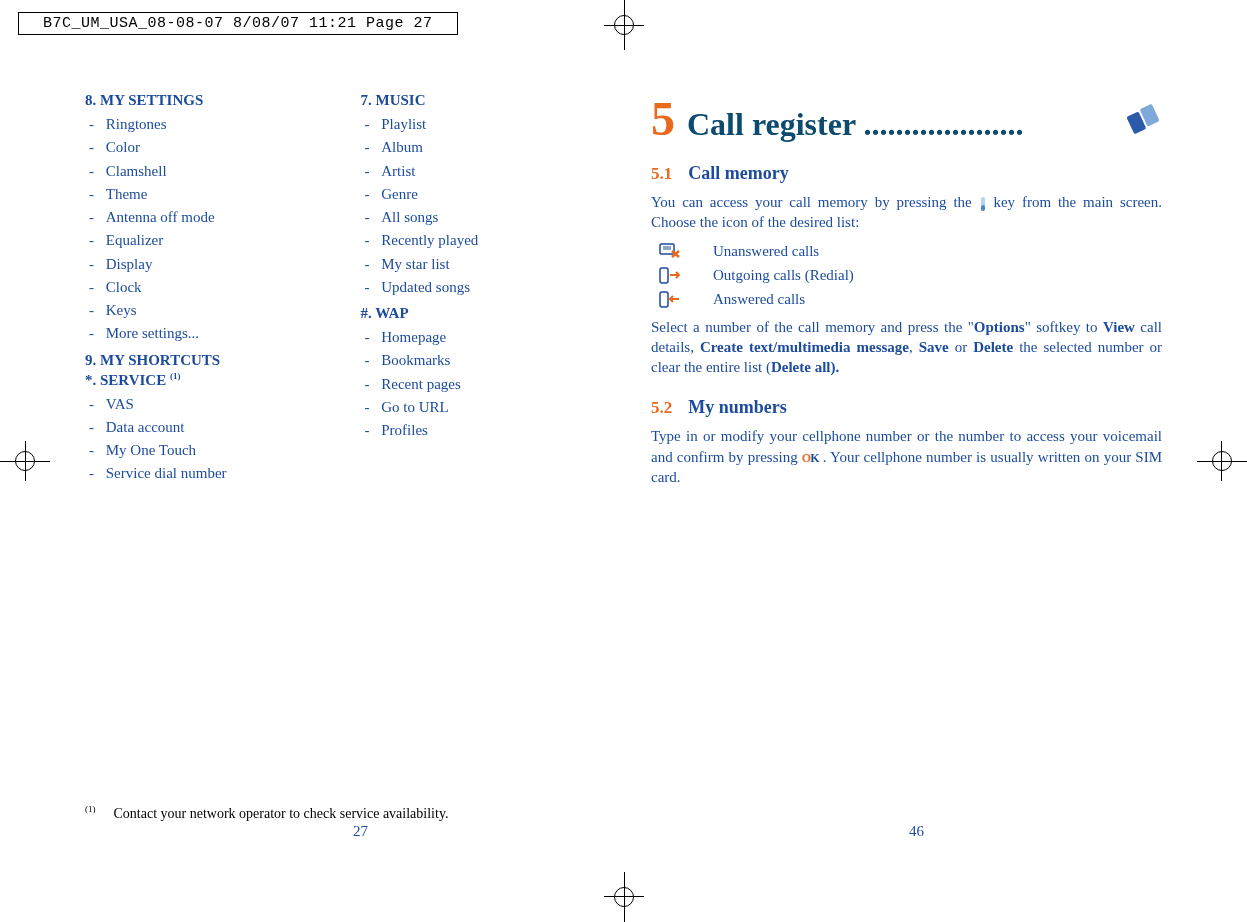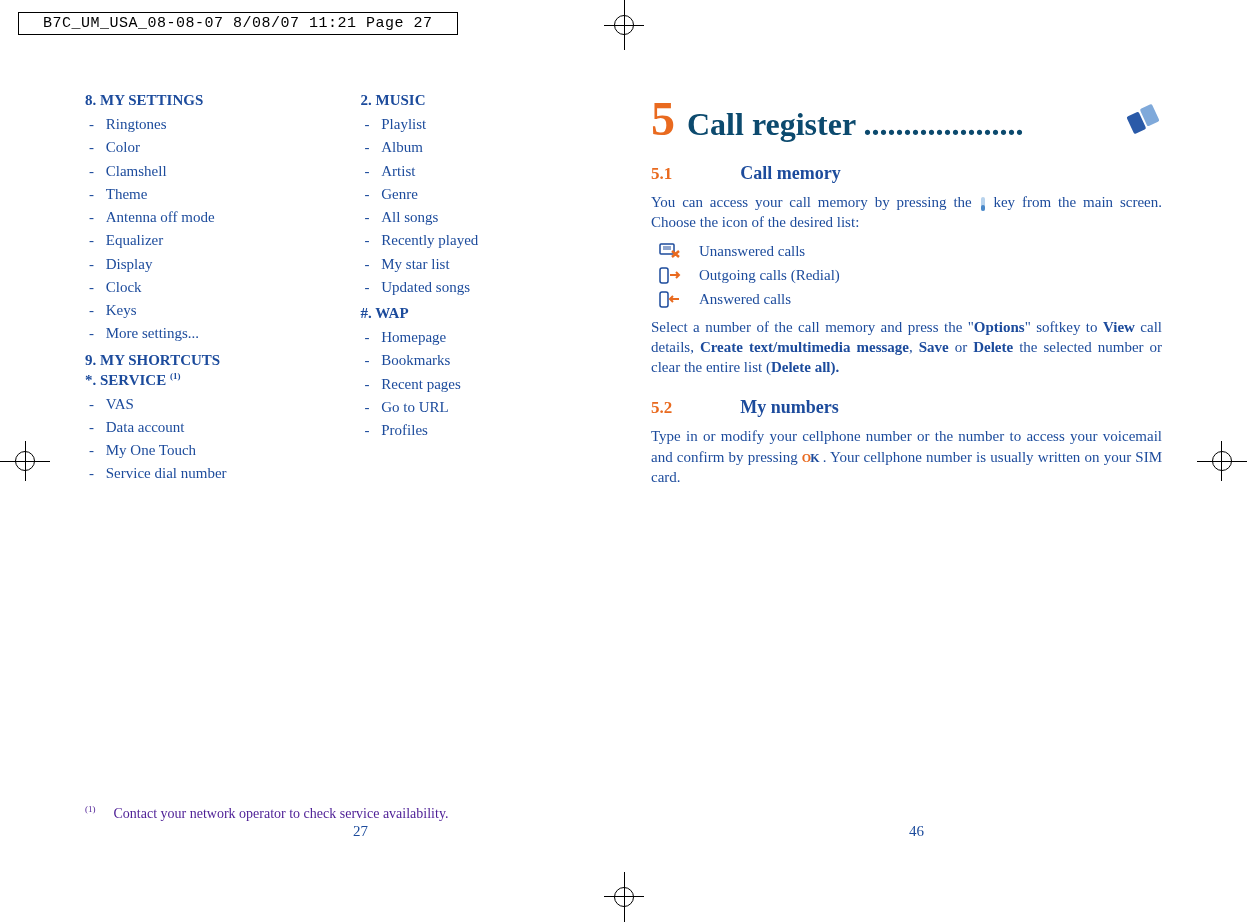"2. MUSIC" div.sec-title { text: 2 -> 7 }
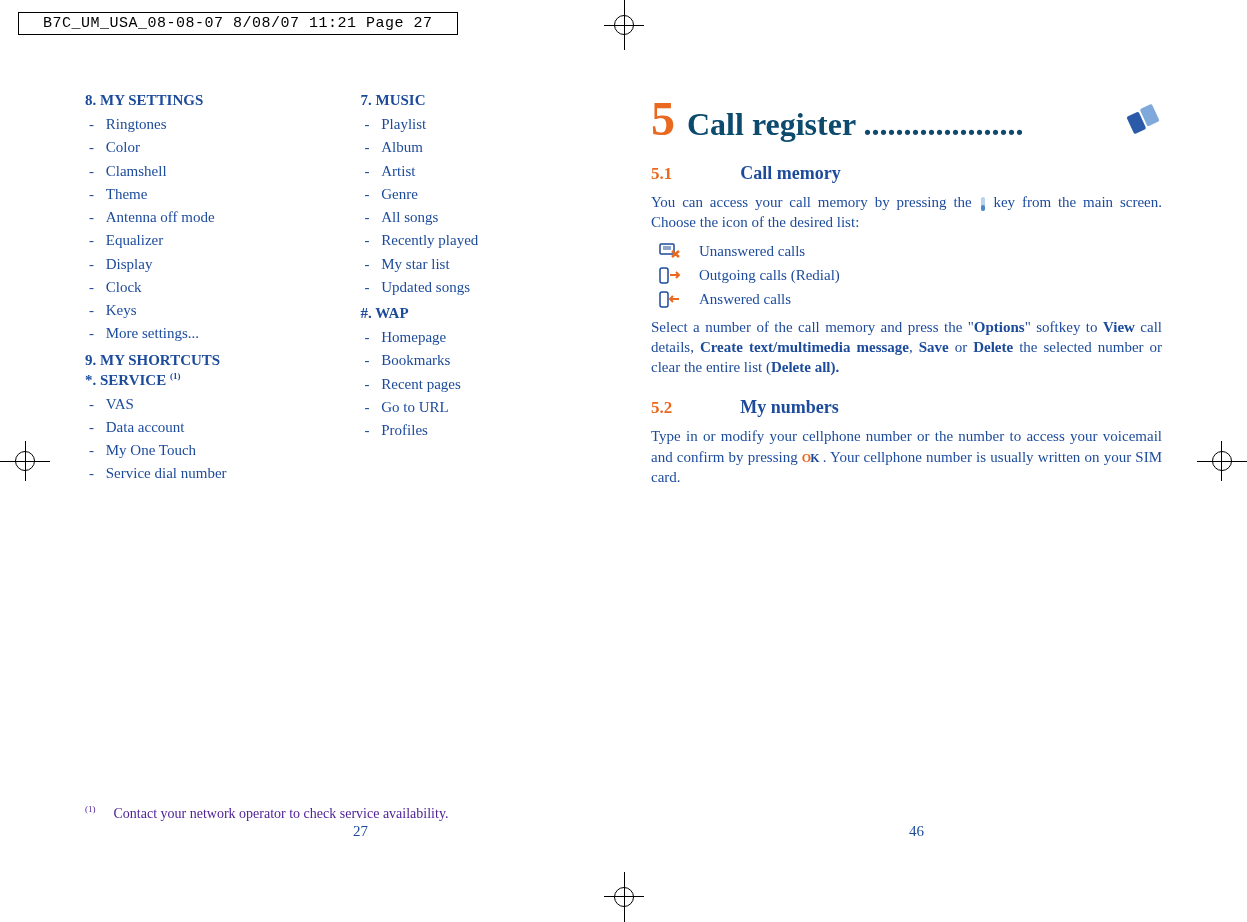"5.1" .subhead { gap: 24px -> 16px }
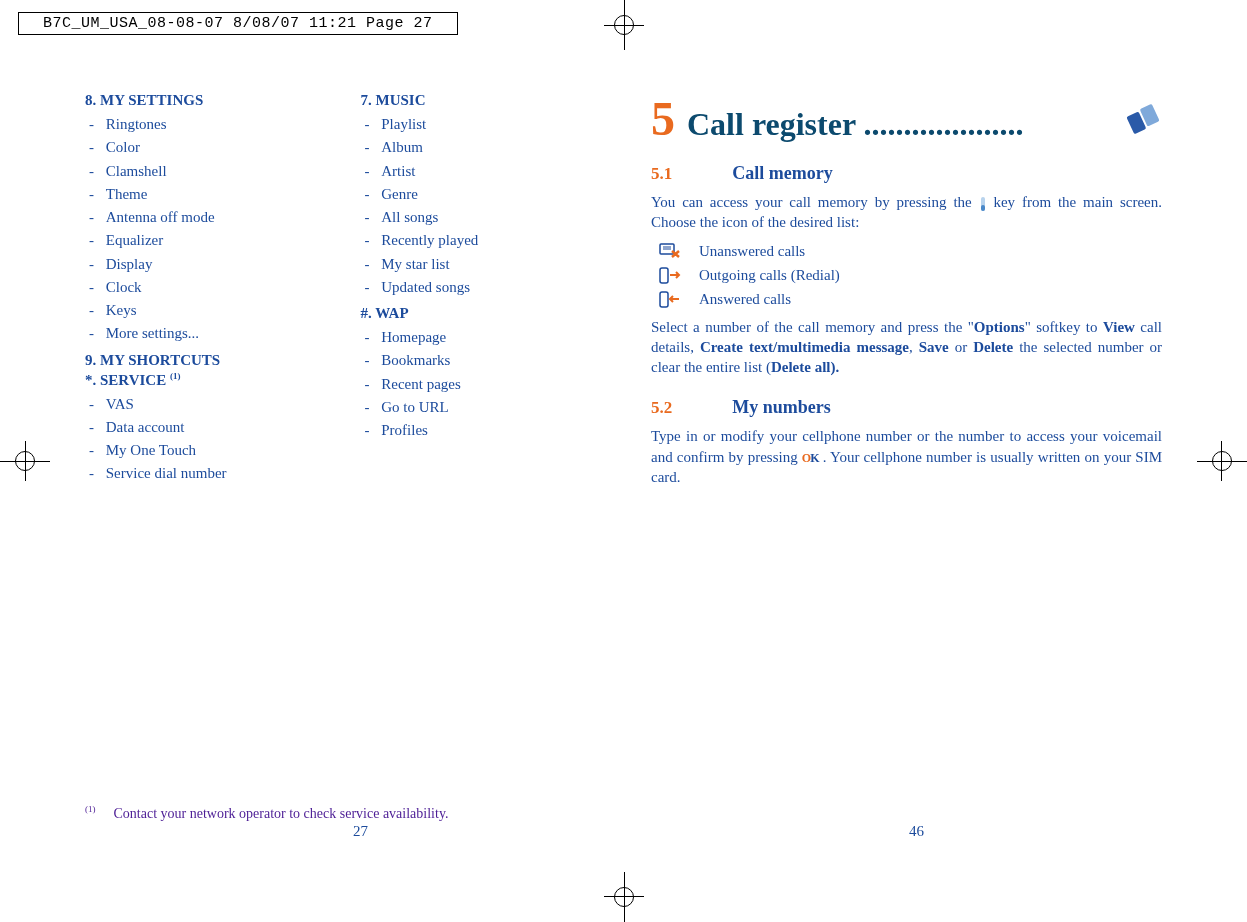"Call memory" .subtitle { margin-left: 44px -> none }
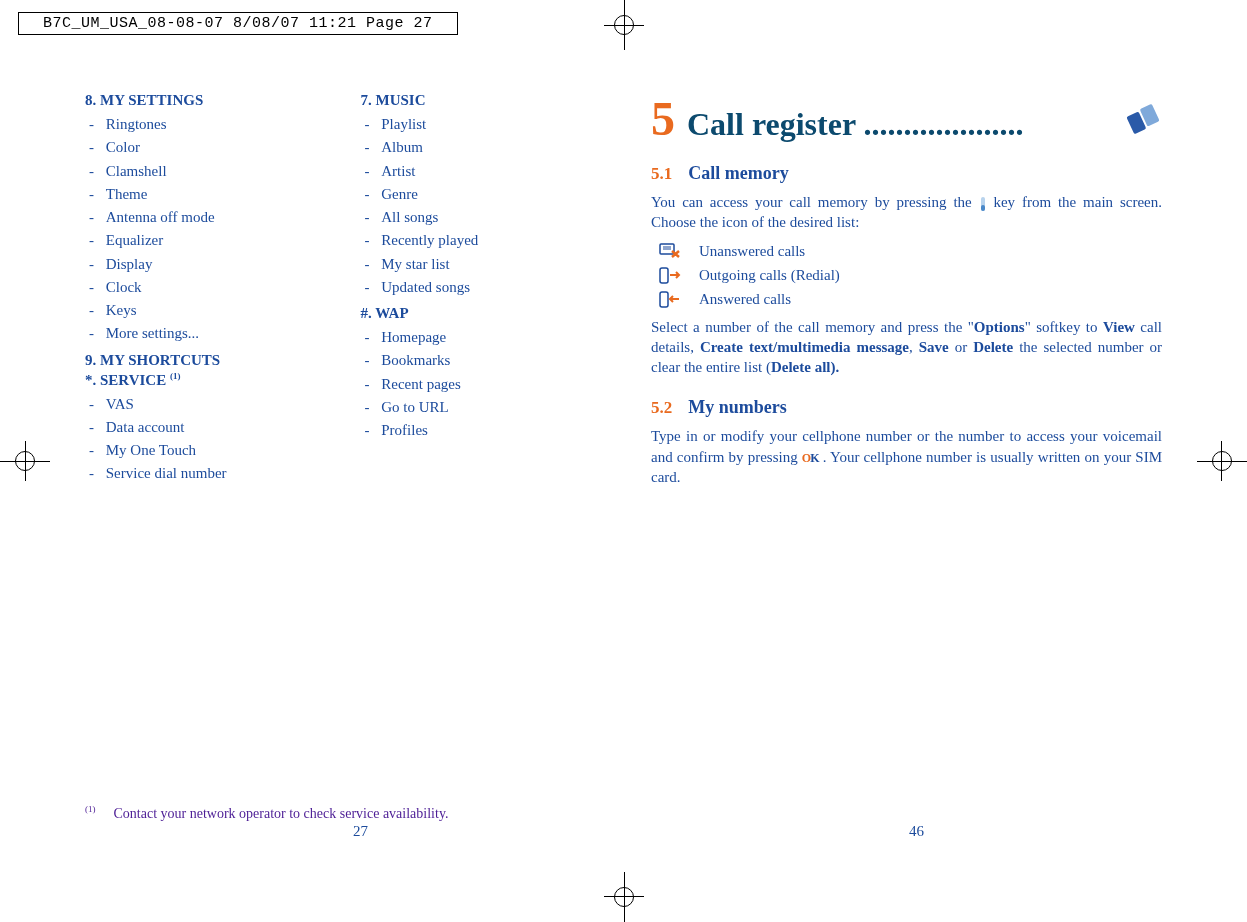"Unanswered calls" .call-row { gap: 18px -> 32px }
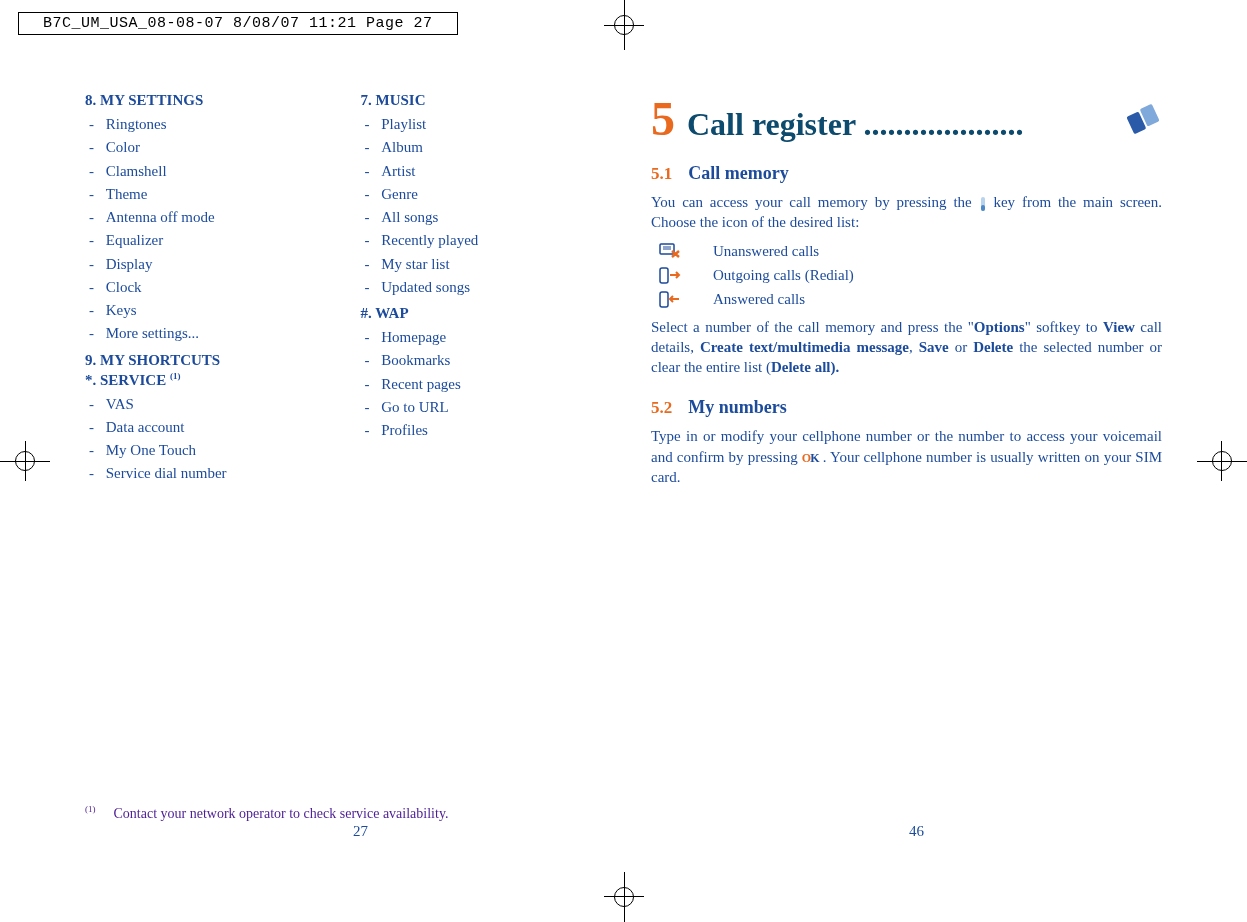"(1) Contact your network operator" .footnote { color: #4c1d95 -> #000000 }
